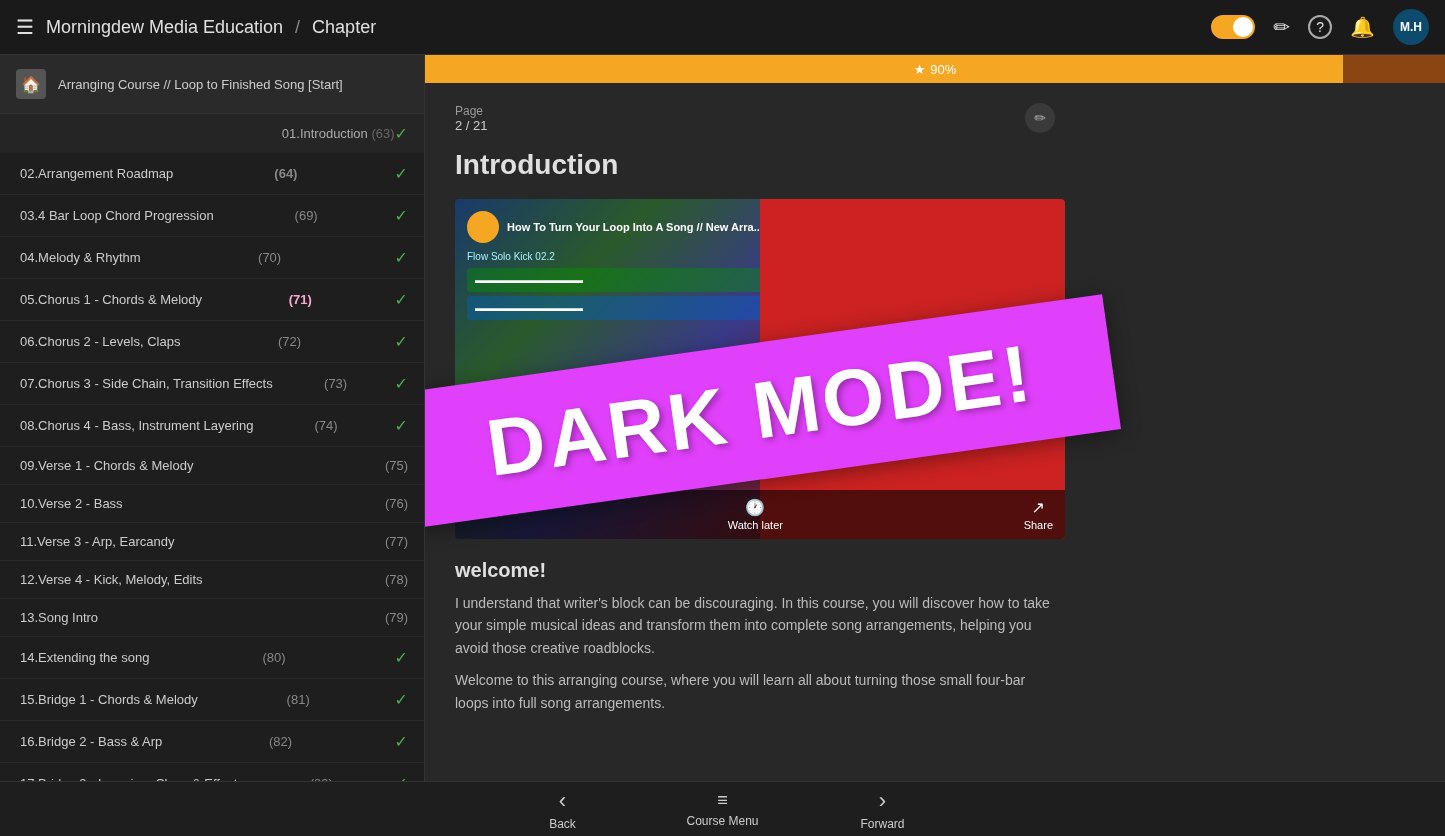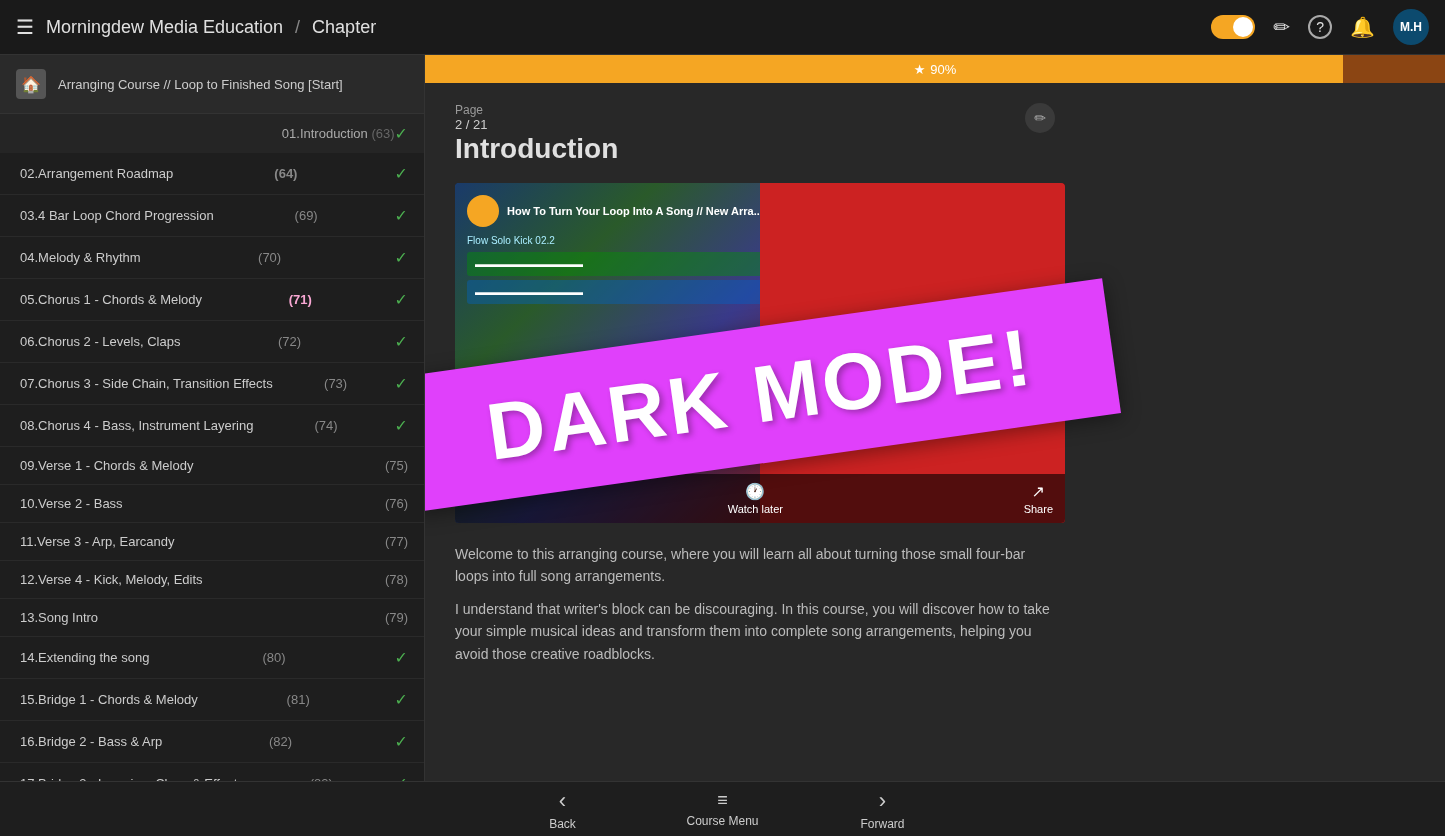"Page" .page-meta { align-items: flex-start -> center; margin-bottom: 0 -> 16px }
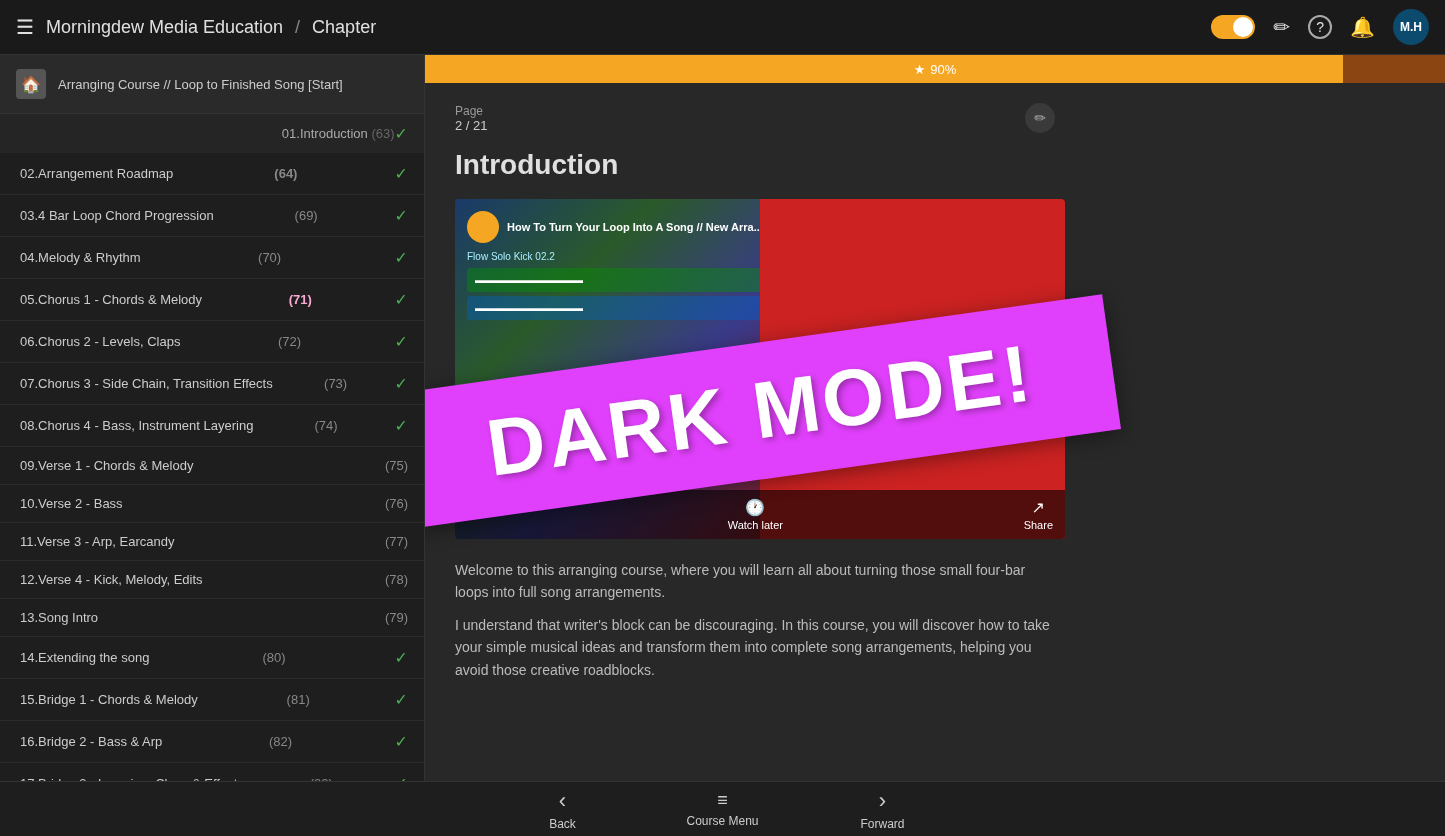"welcome!" div.welcome-title { html: none -> <div>welcome!</div> }
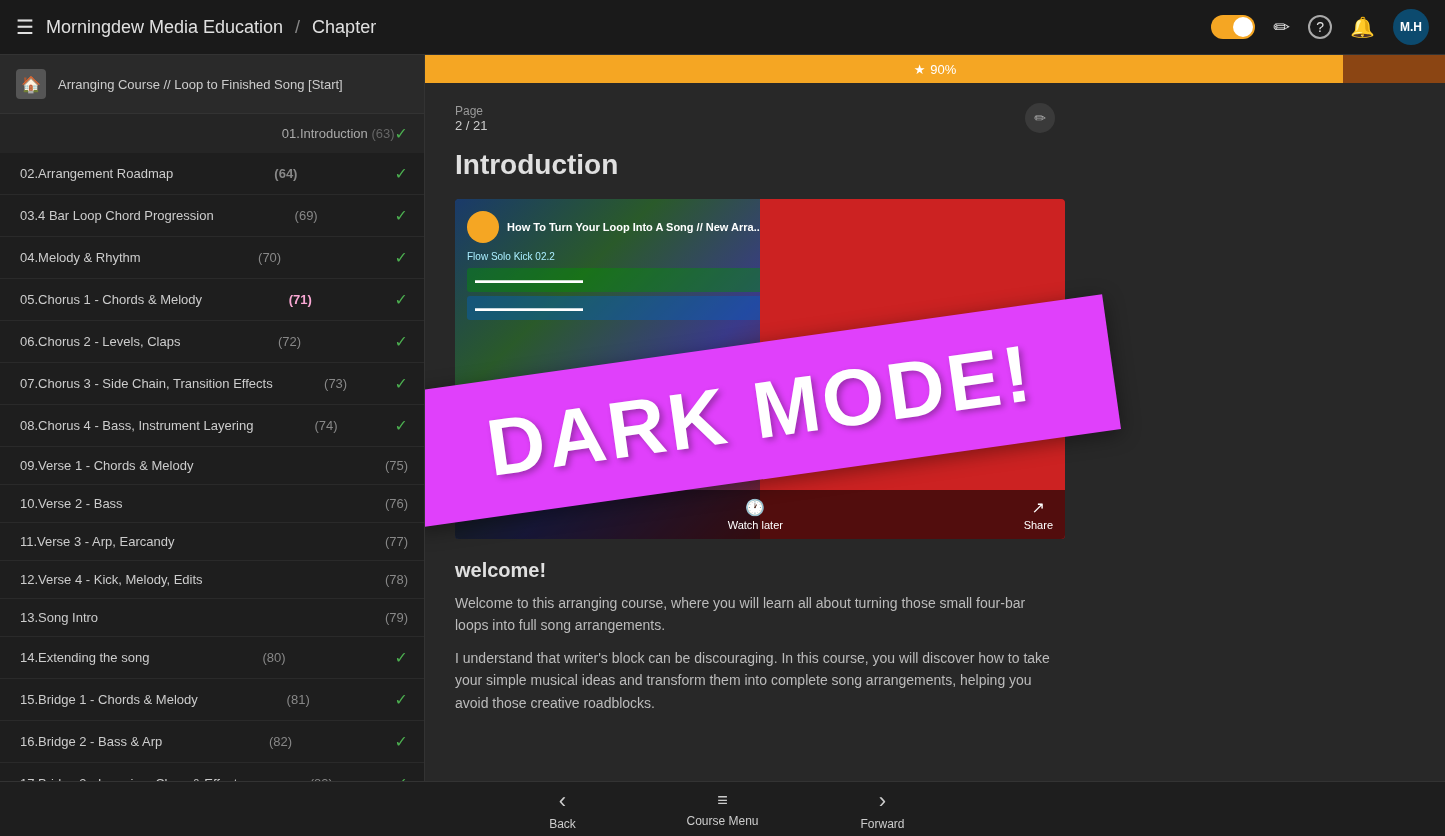"Welcome to this arranging course," p.welcome-text { order: before "I understand that writer's block" -> after "I understand that writer's block" }
